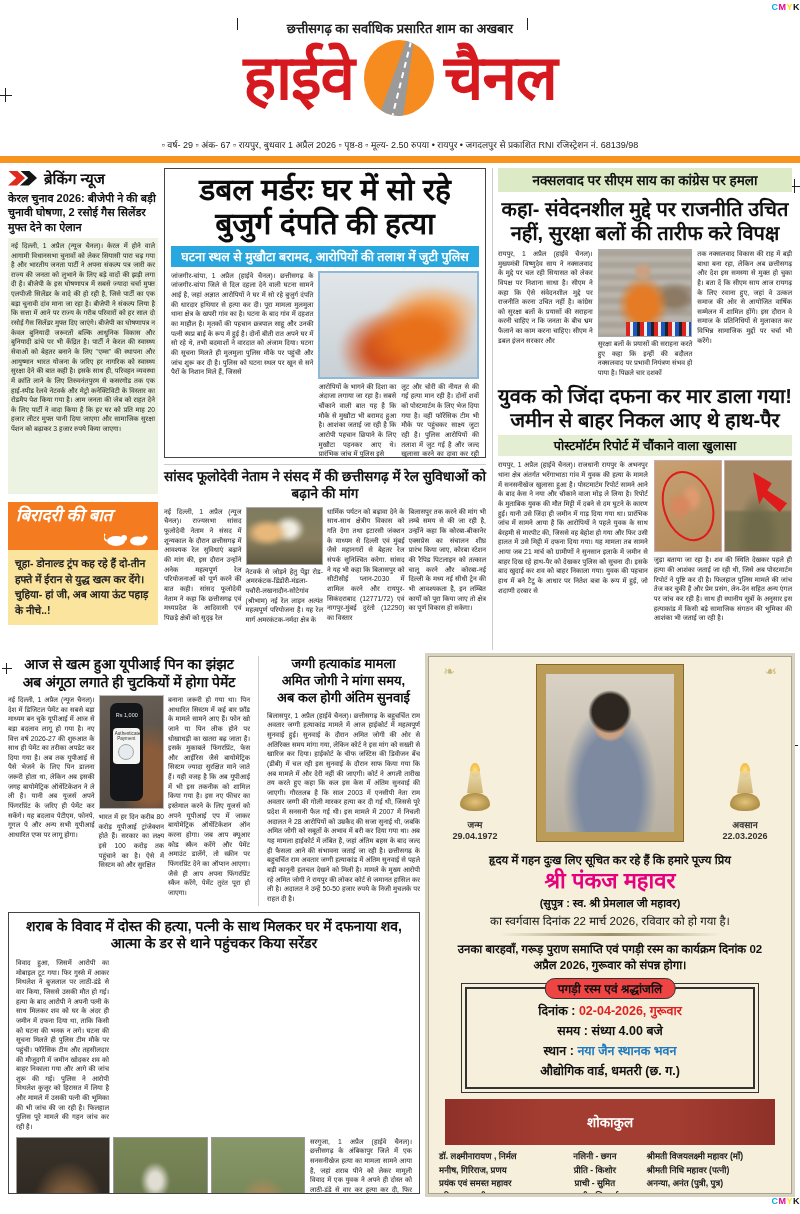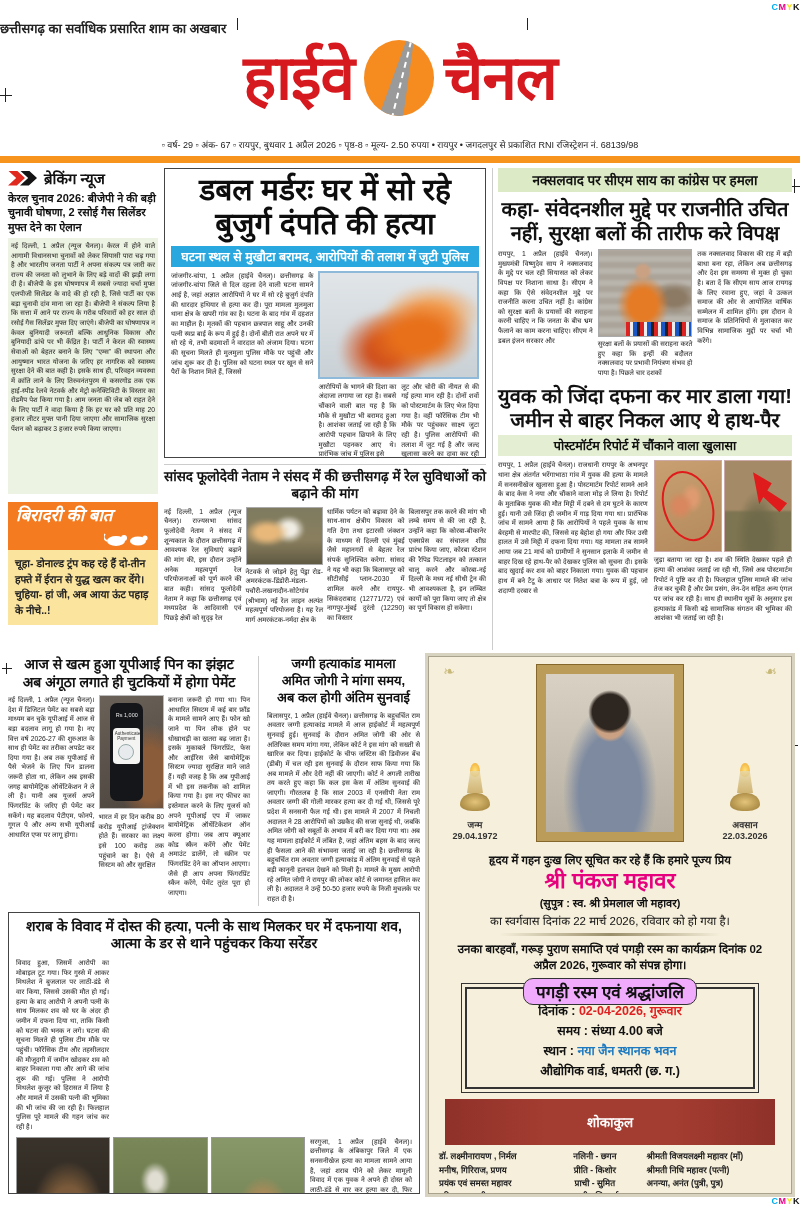"छत्तीसगढ़ का सर्वाधिक प्रसारित शाम" .tagline { text-align: left -> center }
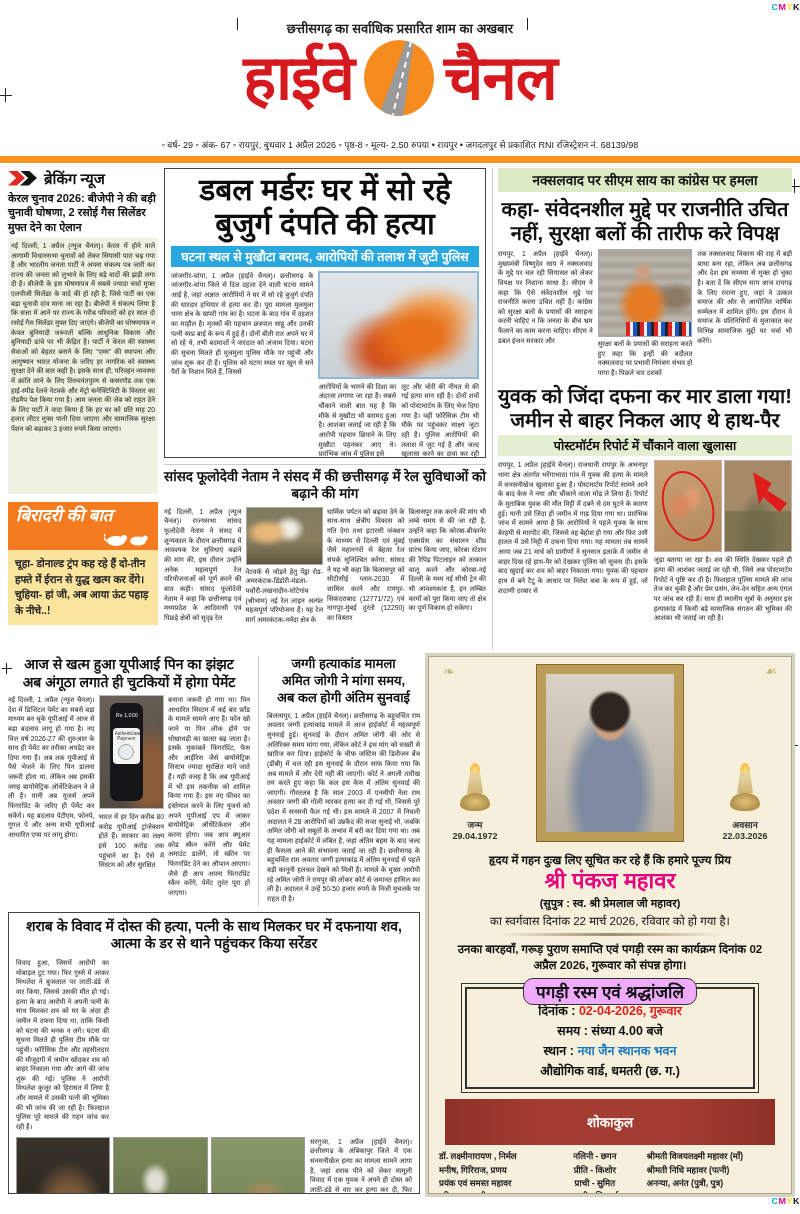"पगड़ी रस्म एवं श्रद्धांजलि" .pagdi-title { background: #f0abfc -> #ef4444; font-size: 17px -> 12px }
